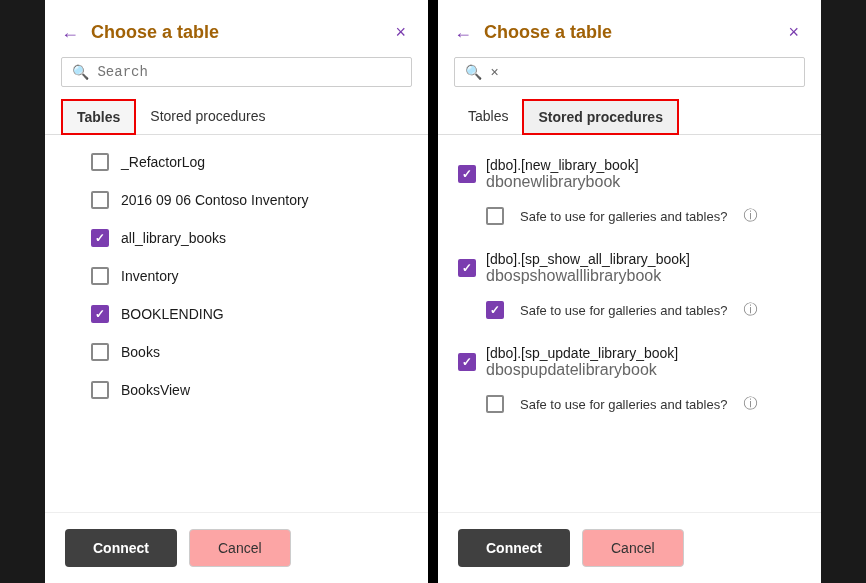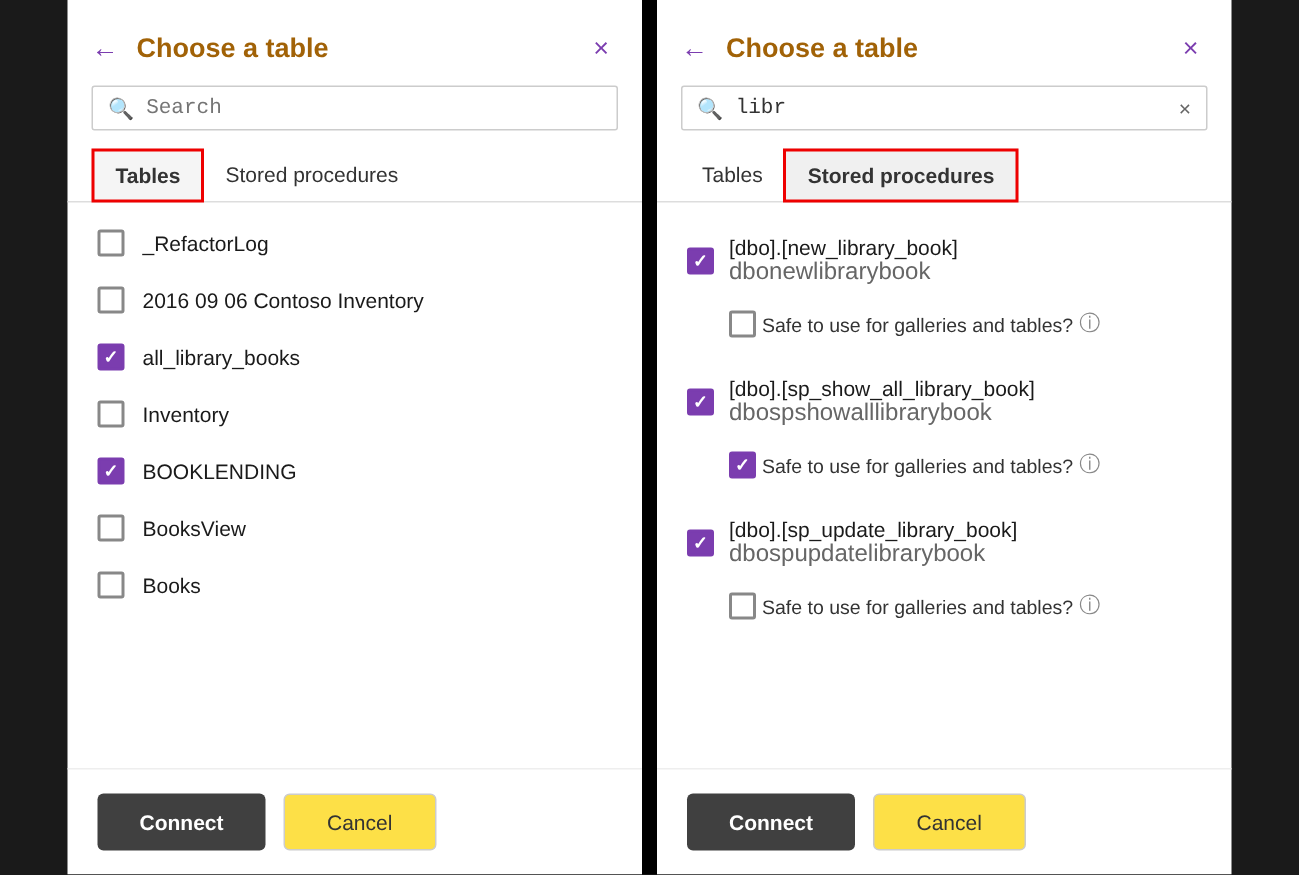"libr" input.search-input { html: <input> -> none }
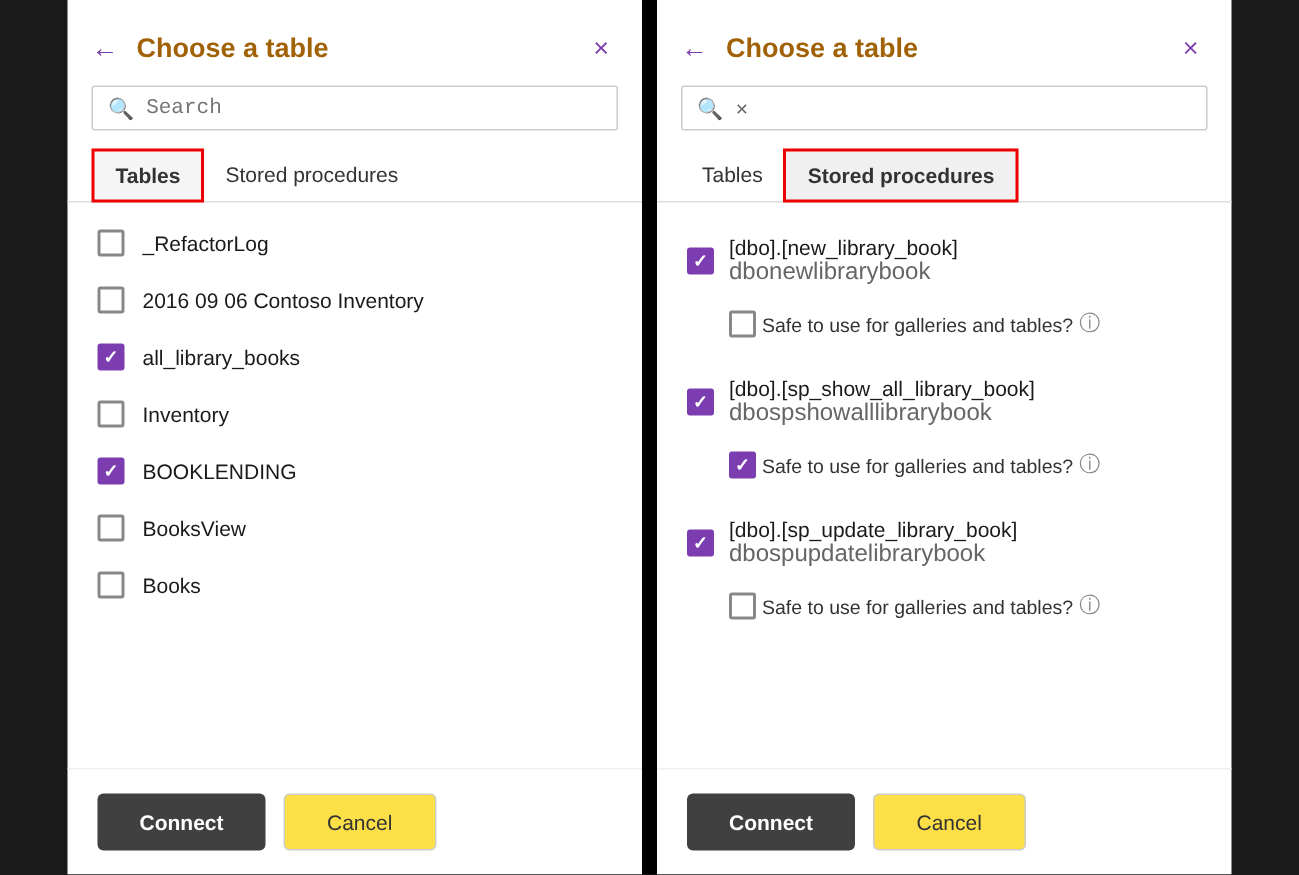"_RefactorLog" .list-item { margin-left: none -> 26px }
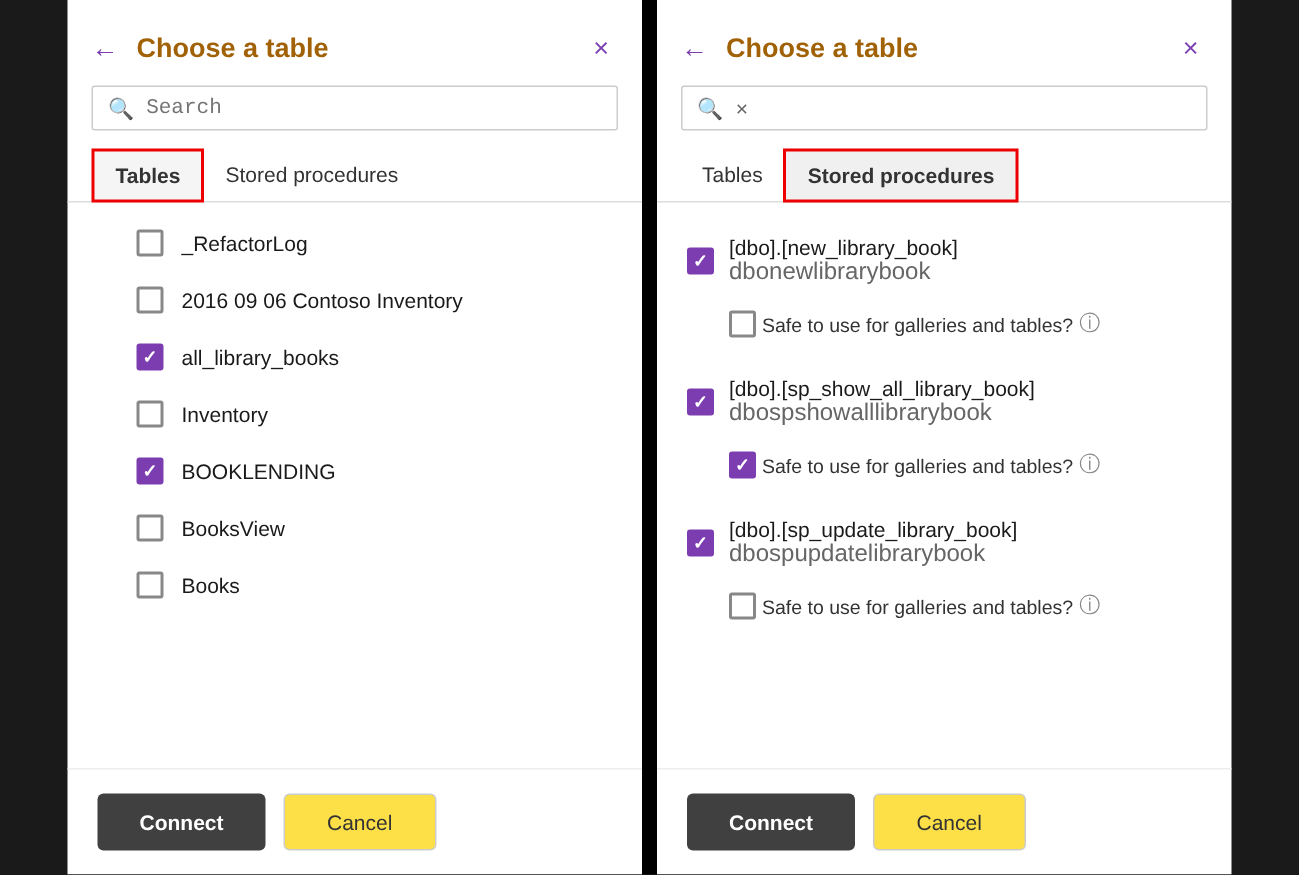"Safe to use for galleries" .sp-safe { gap: 4px -> 16px }
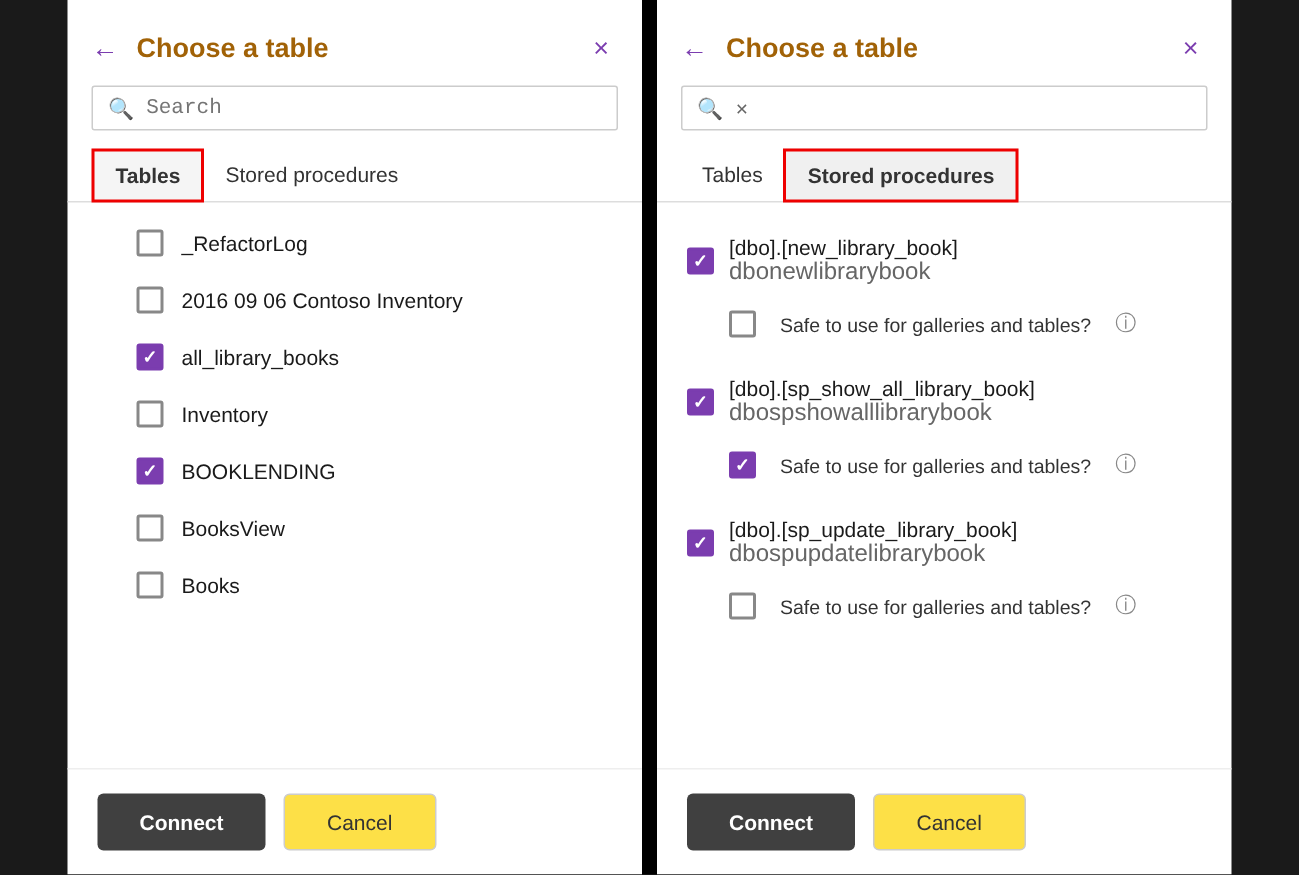"BooksView" div.list-item { order: before "Books" -> after "Books" }
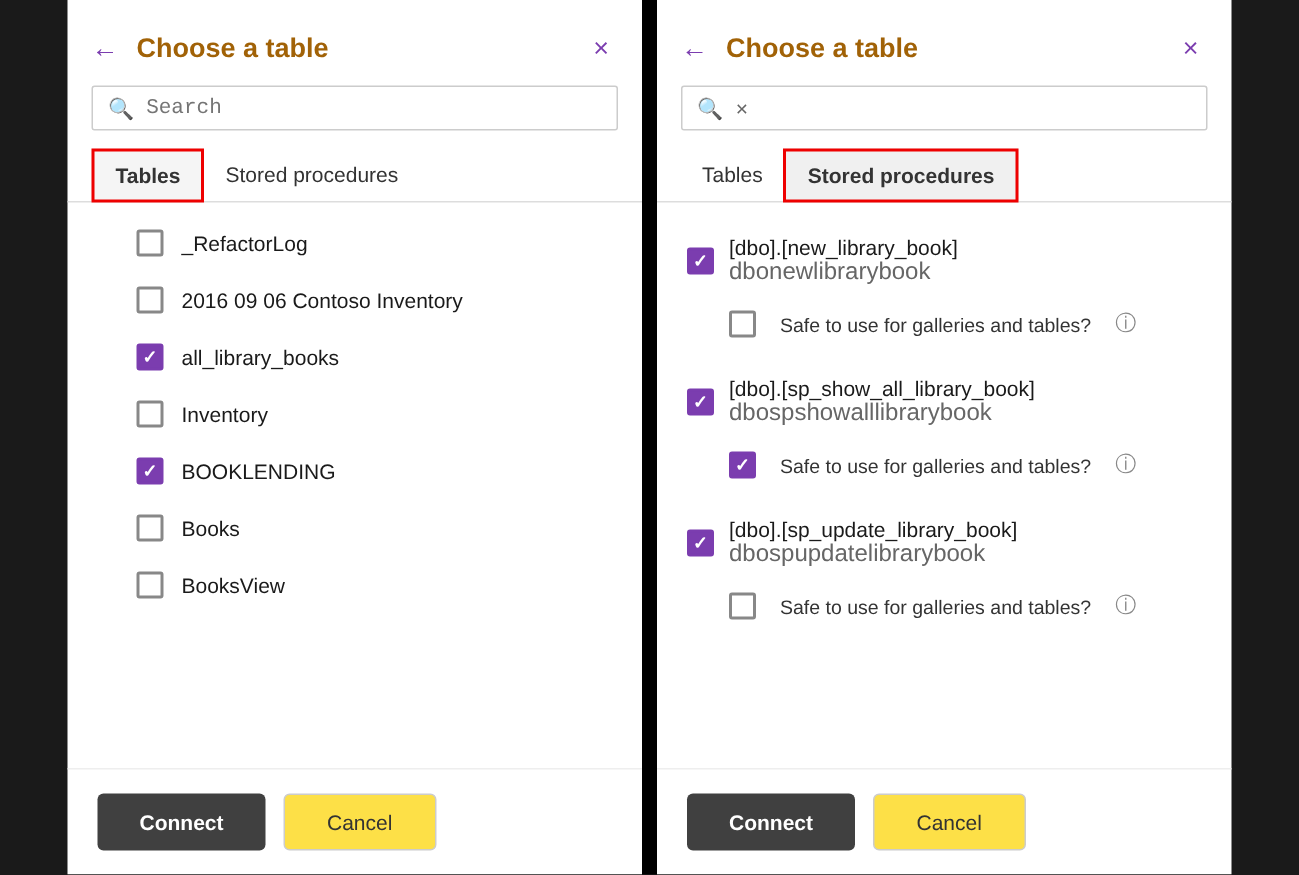"Cancel" .btn-cancel { background: #fde047 -> #fca5a5 }
